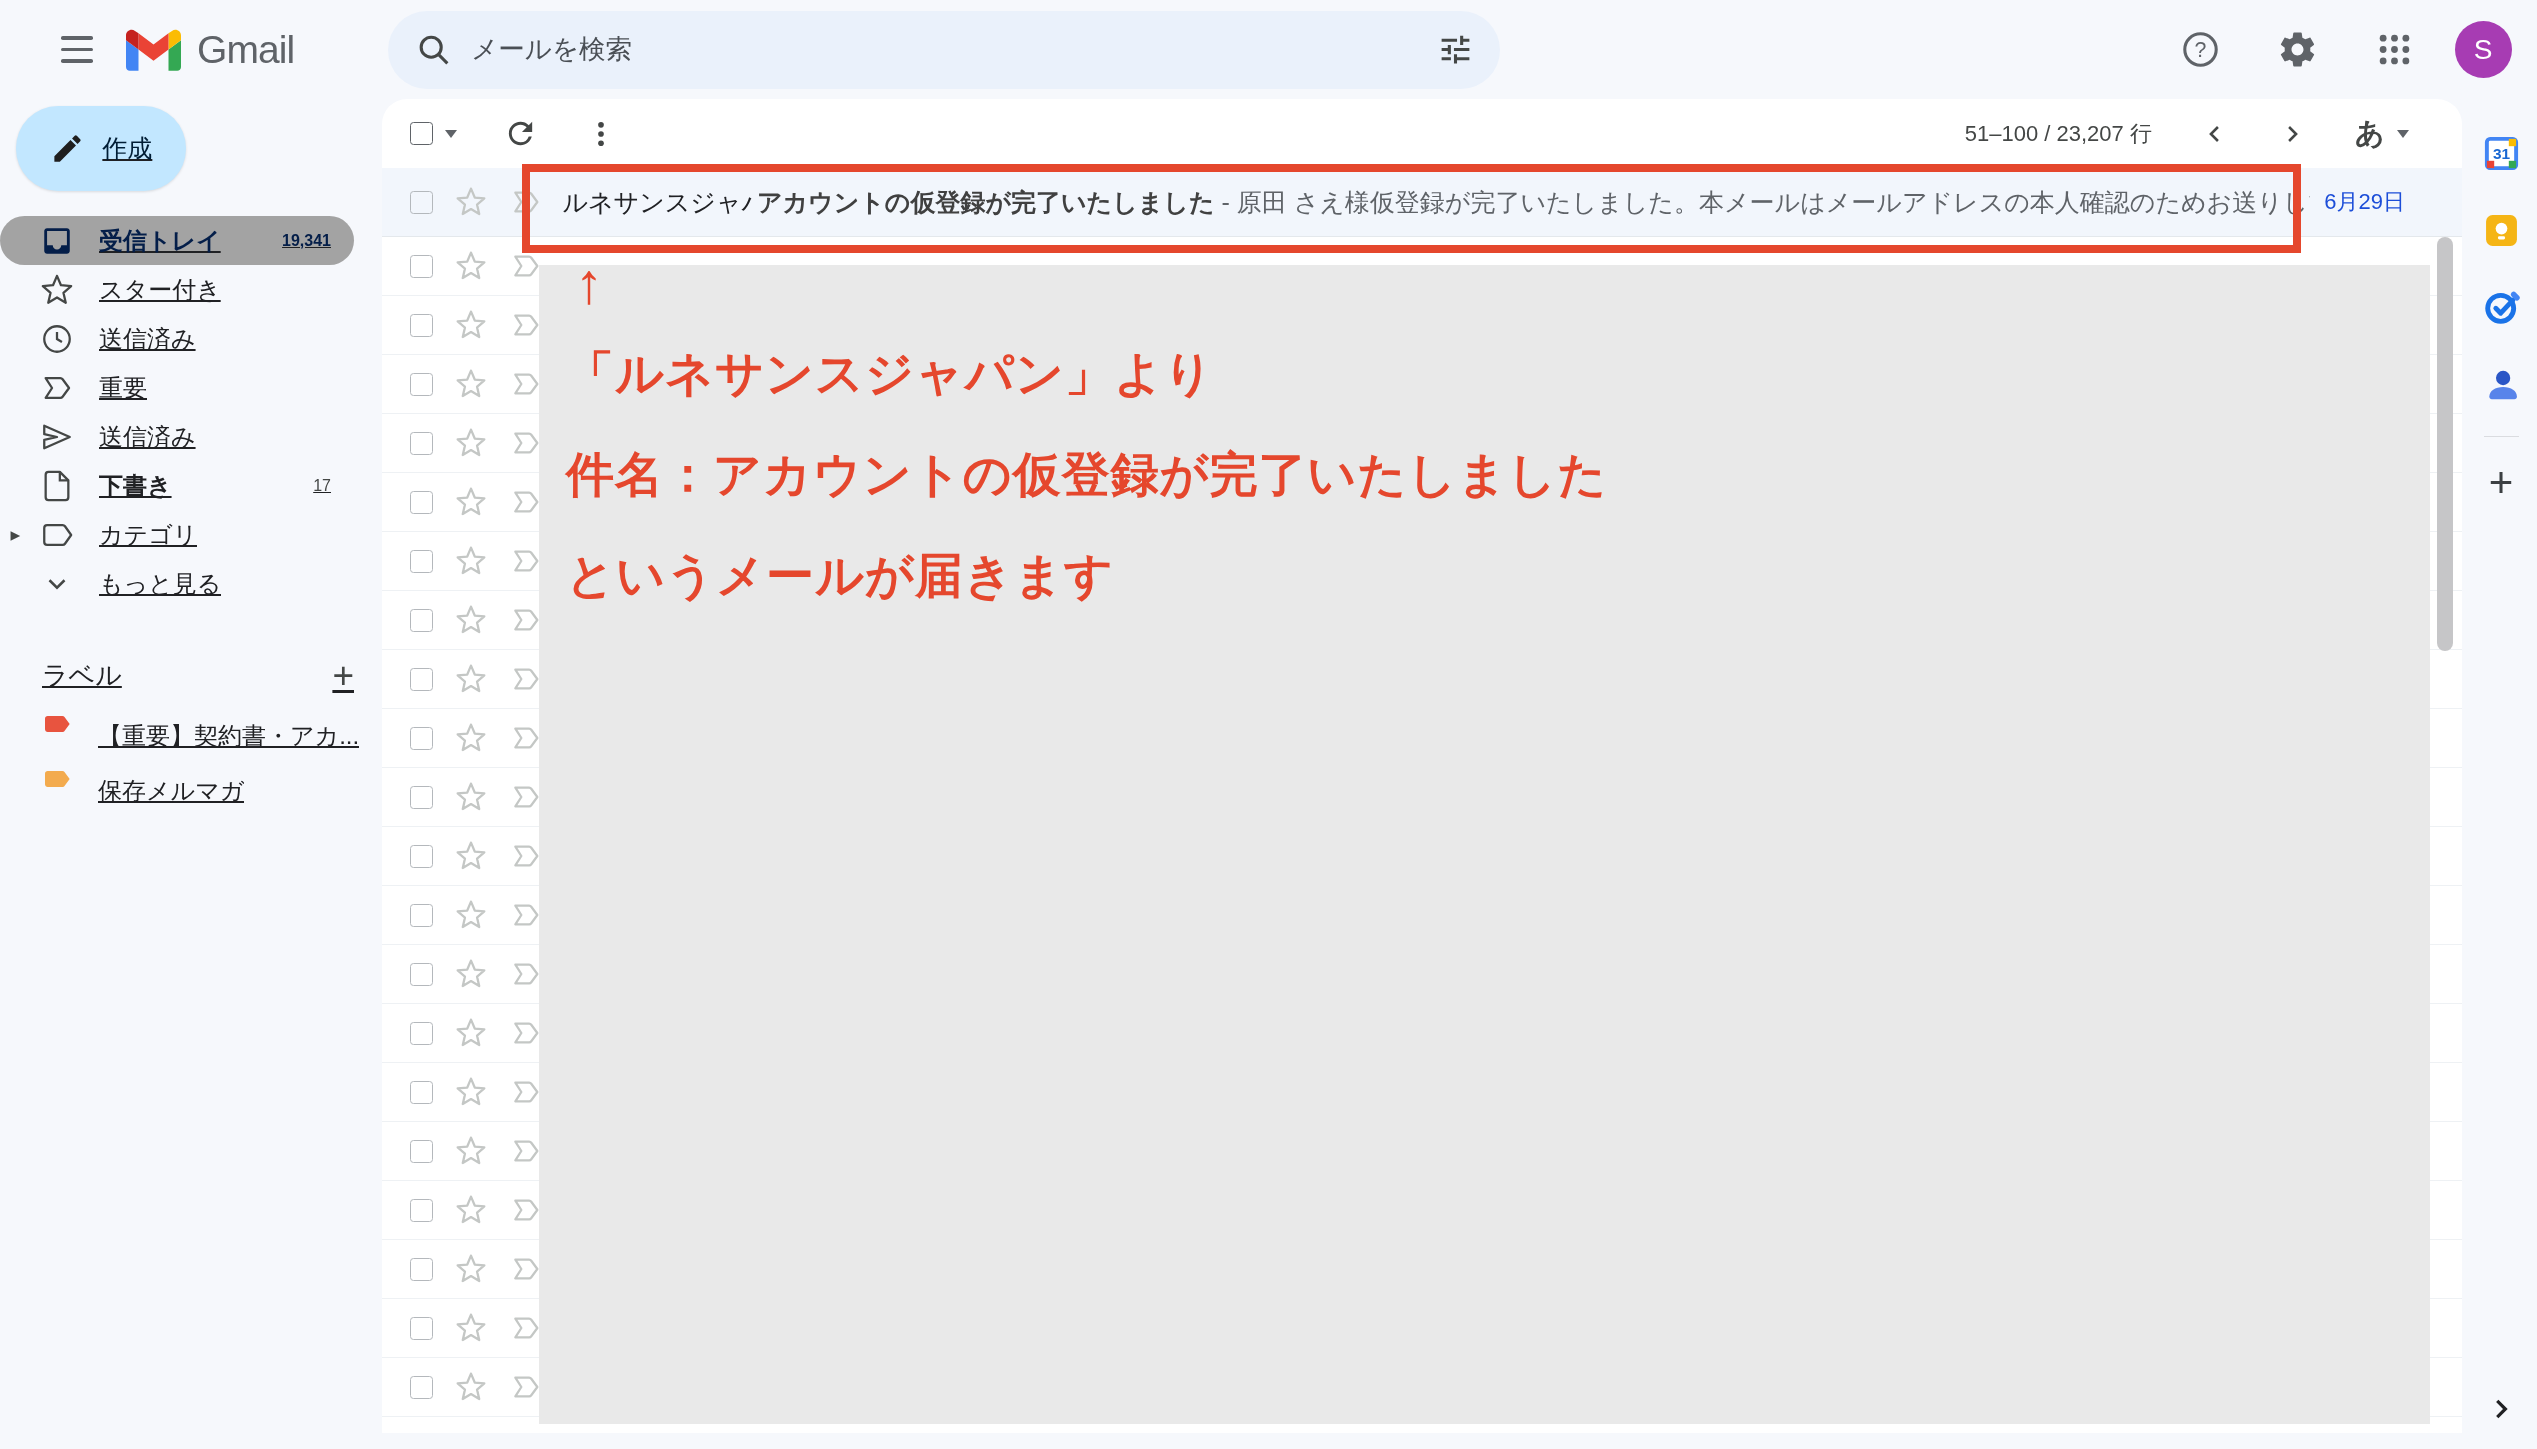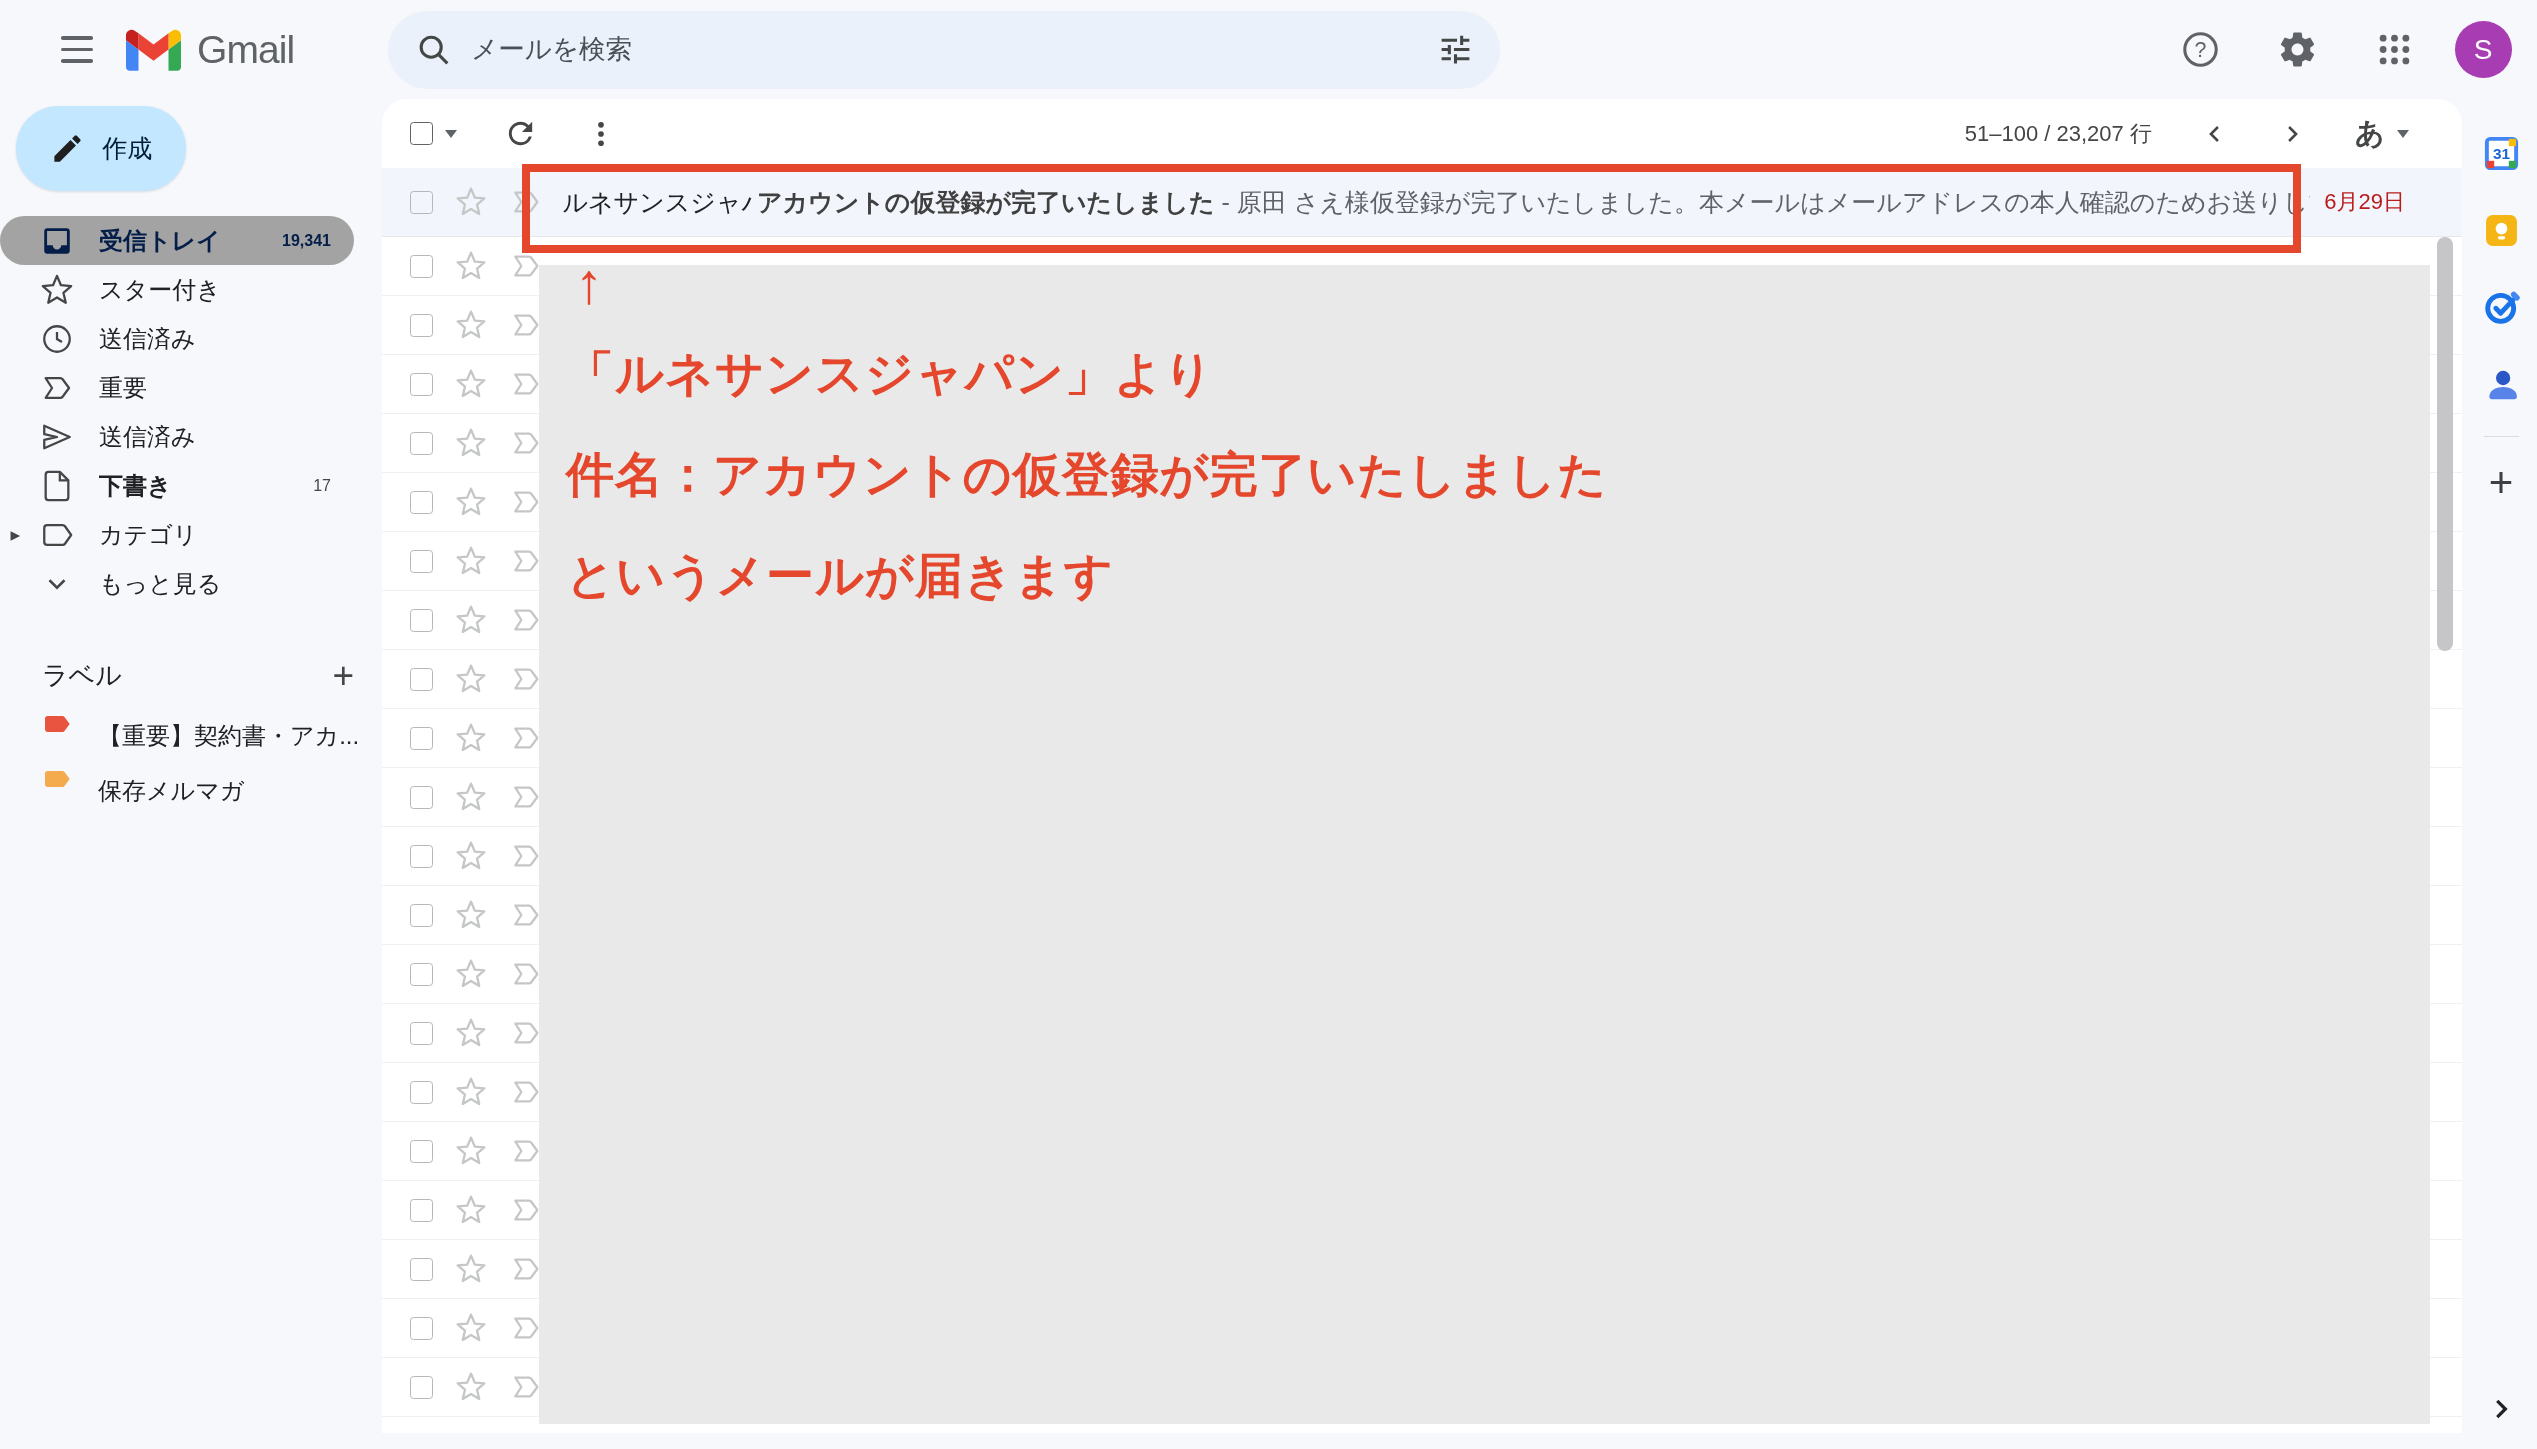"作成" .sidebar { text-decoration: none -> underline }
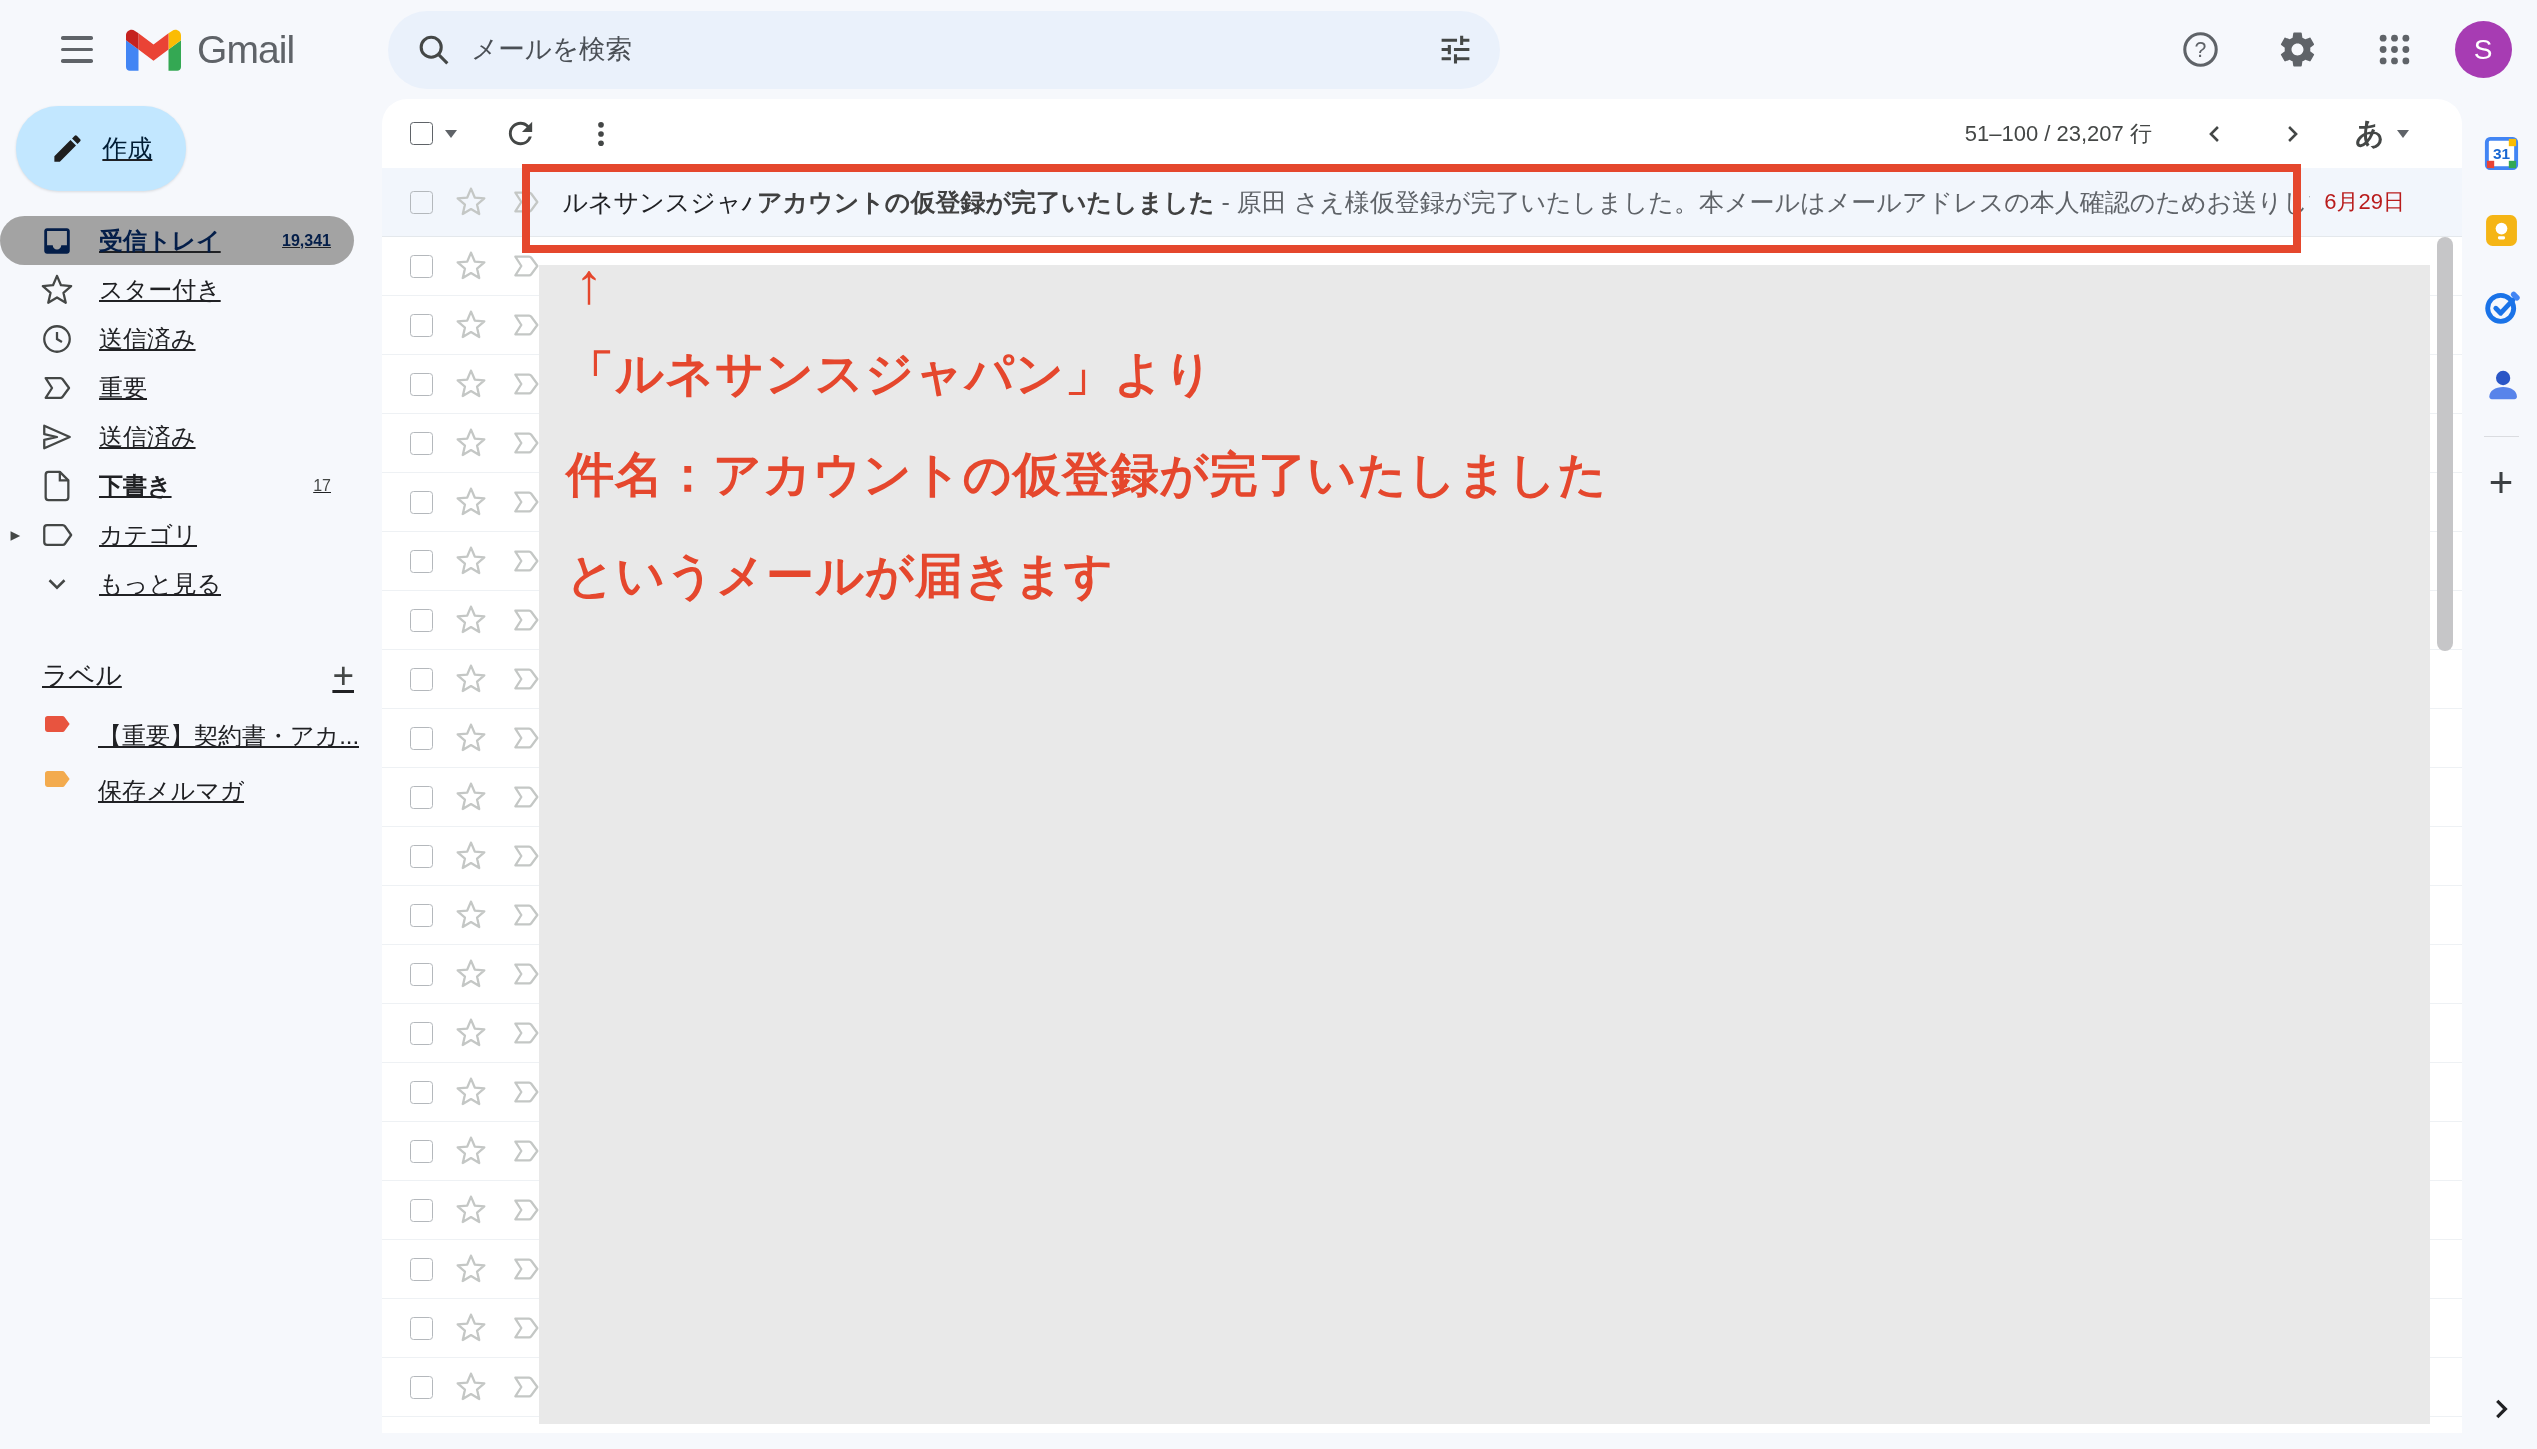"6月29日" .mdate { color: #b91c1c -> #1d4ed8 }
